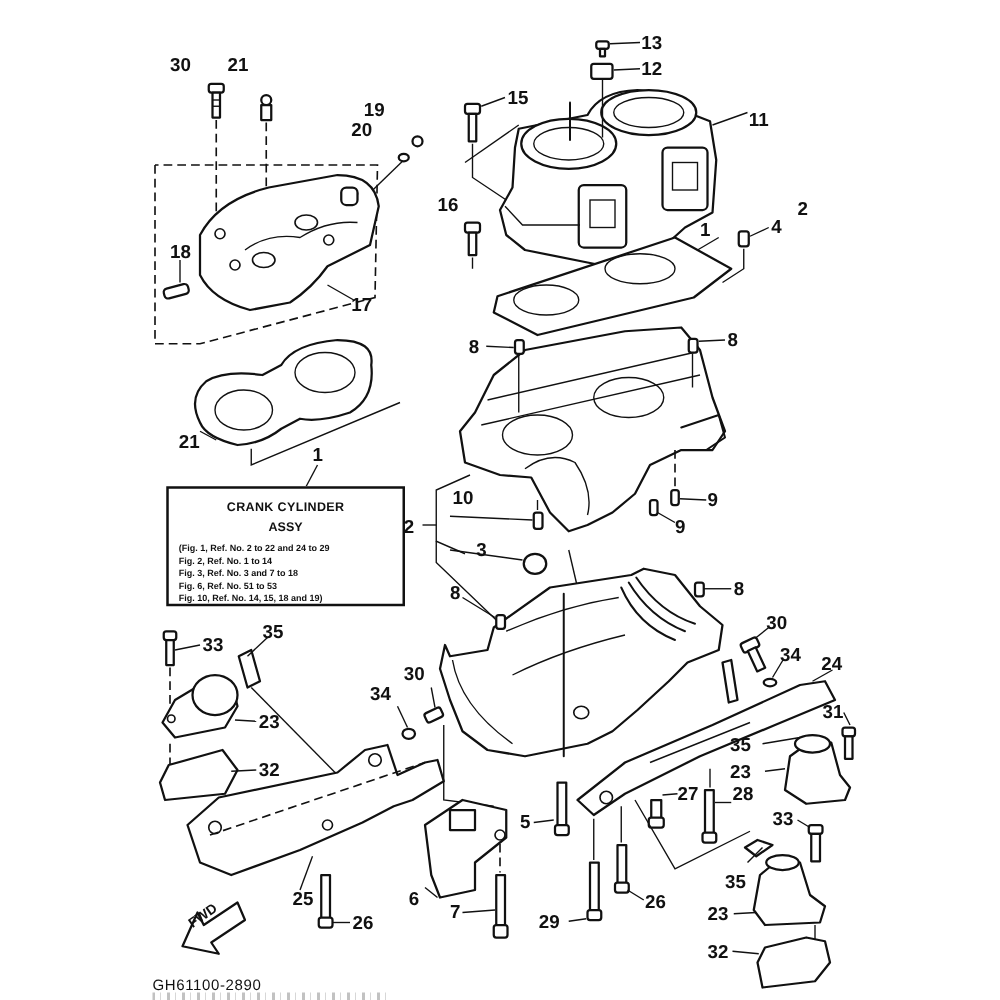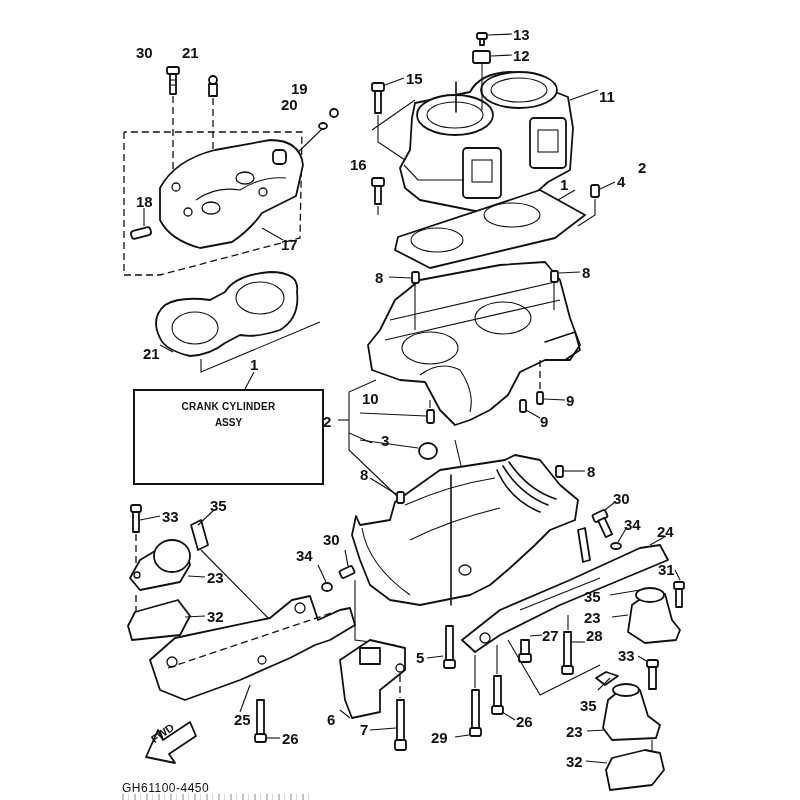"(Fig. 1, Ref. No. 2" ul { html: none -> <ul> <li>(Fig. 1, Ref. No. 2 to 22 and 24 to 29</li> <li>Fig. 2, Ref. No. 1 to 14</li> <li>Fig. 3, Ref. No. 3 and 7 to 18</li> <li>Fig. 6, Ref. No. 51 to 53</li> <li>Fig. 10, Ref. No. 14, 15, 18 and 19)</li> </ul> }
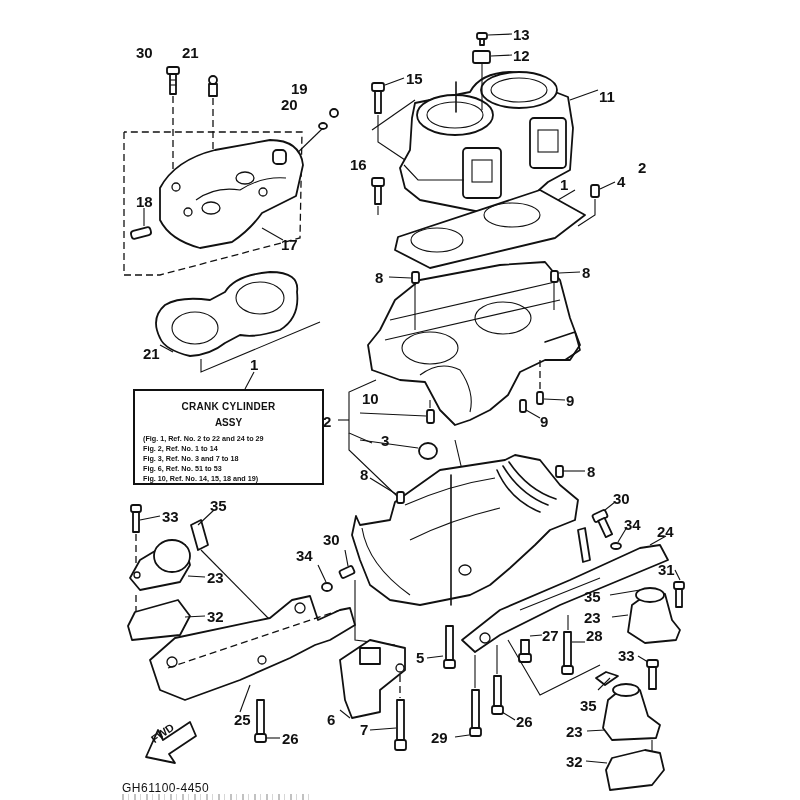"GH61100-4450" div { text: GH61100-4450 -> GH61100-2890 }
